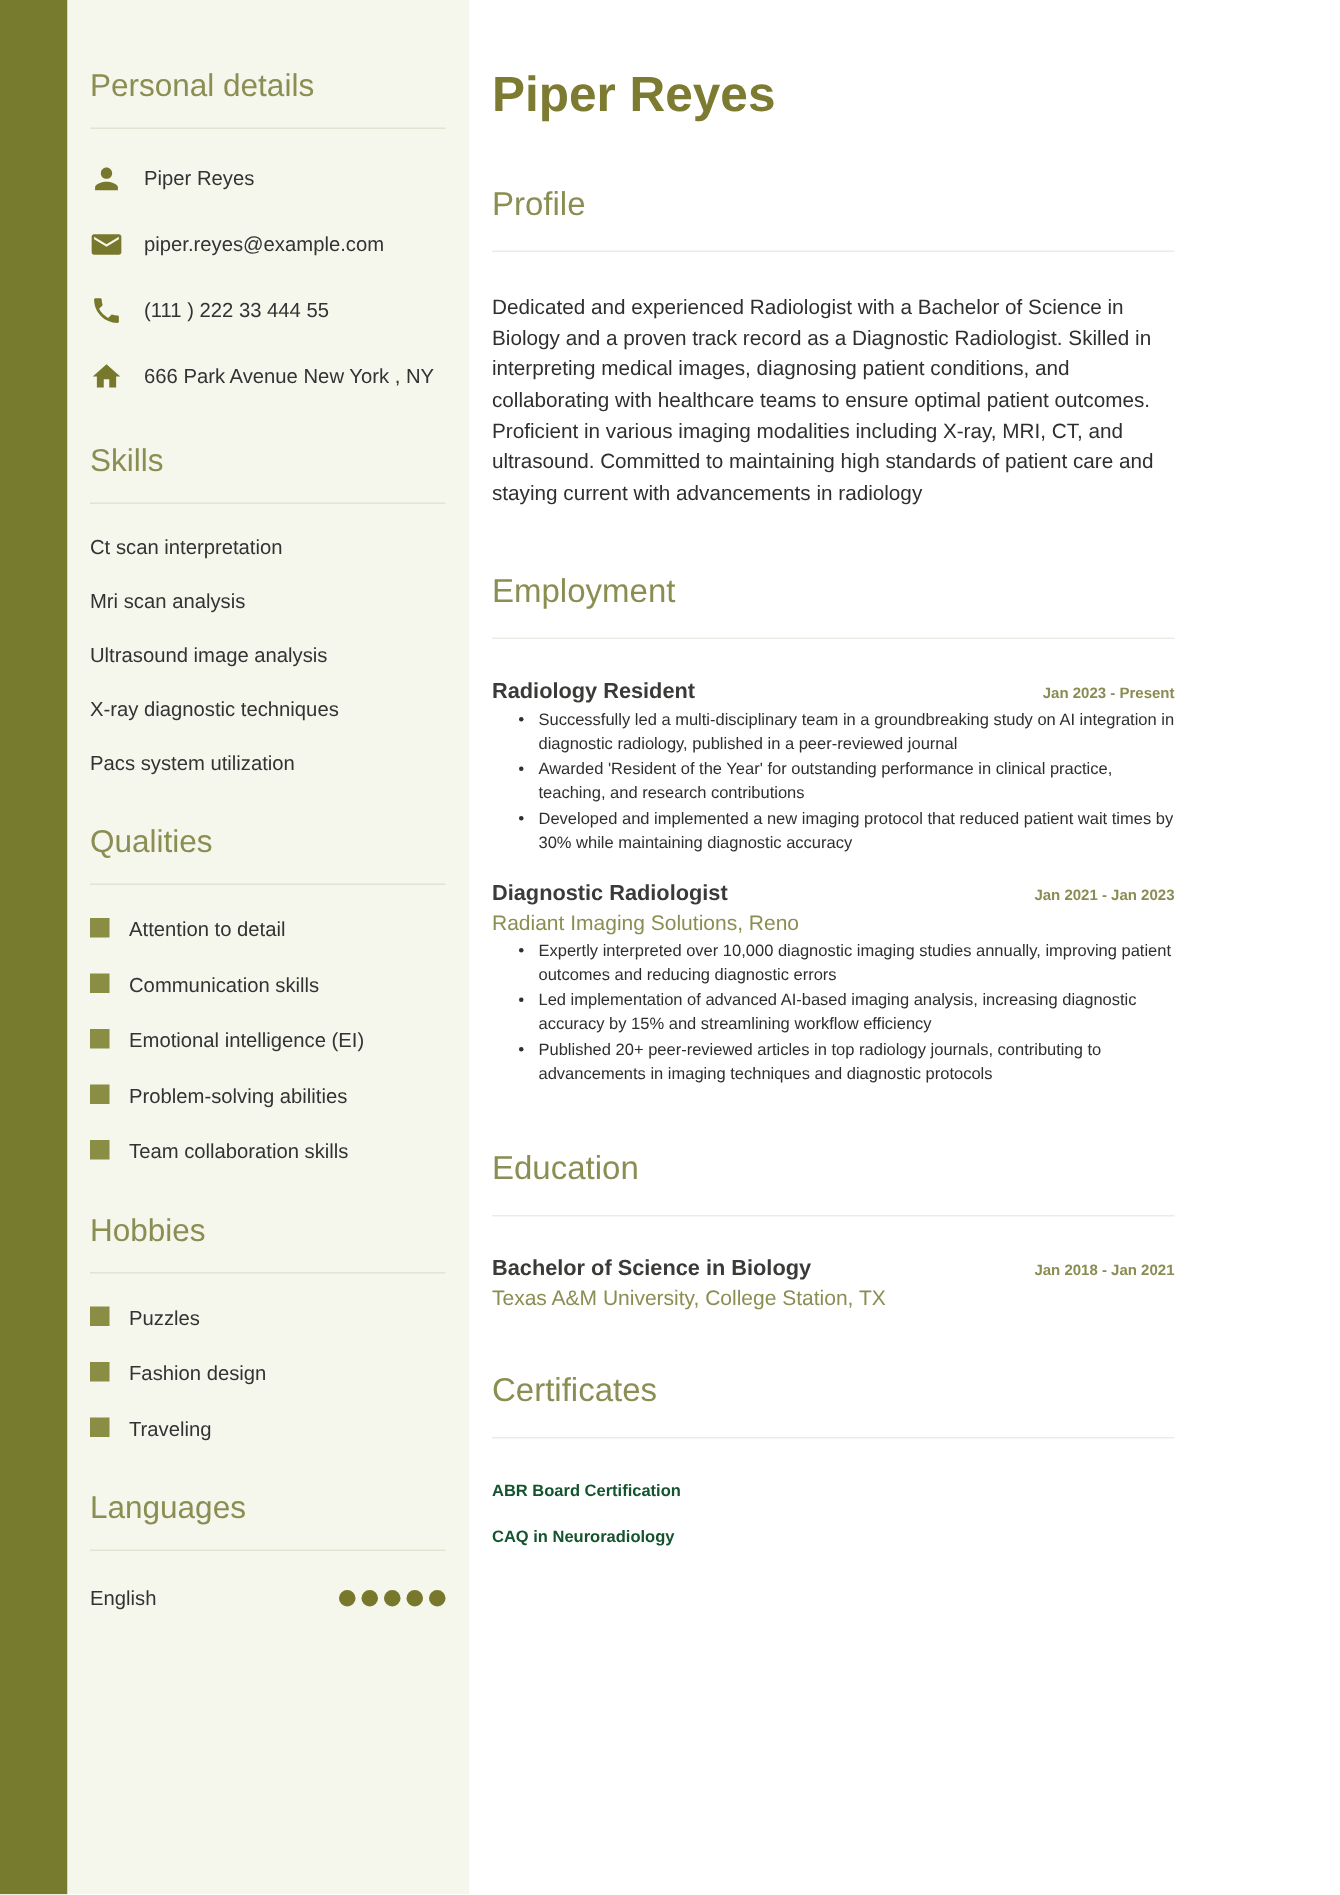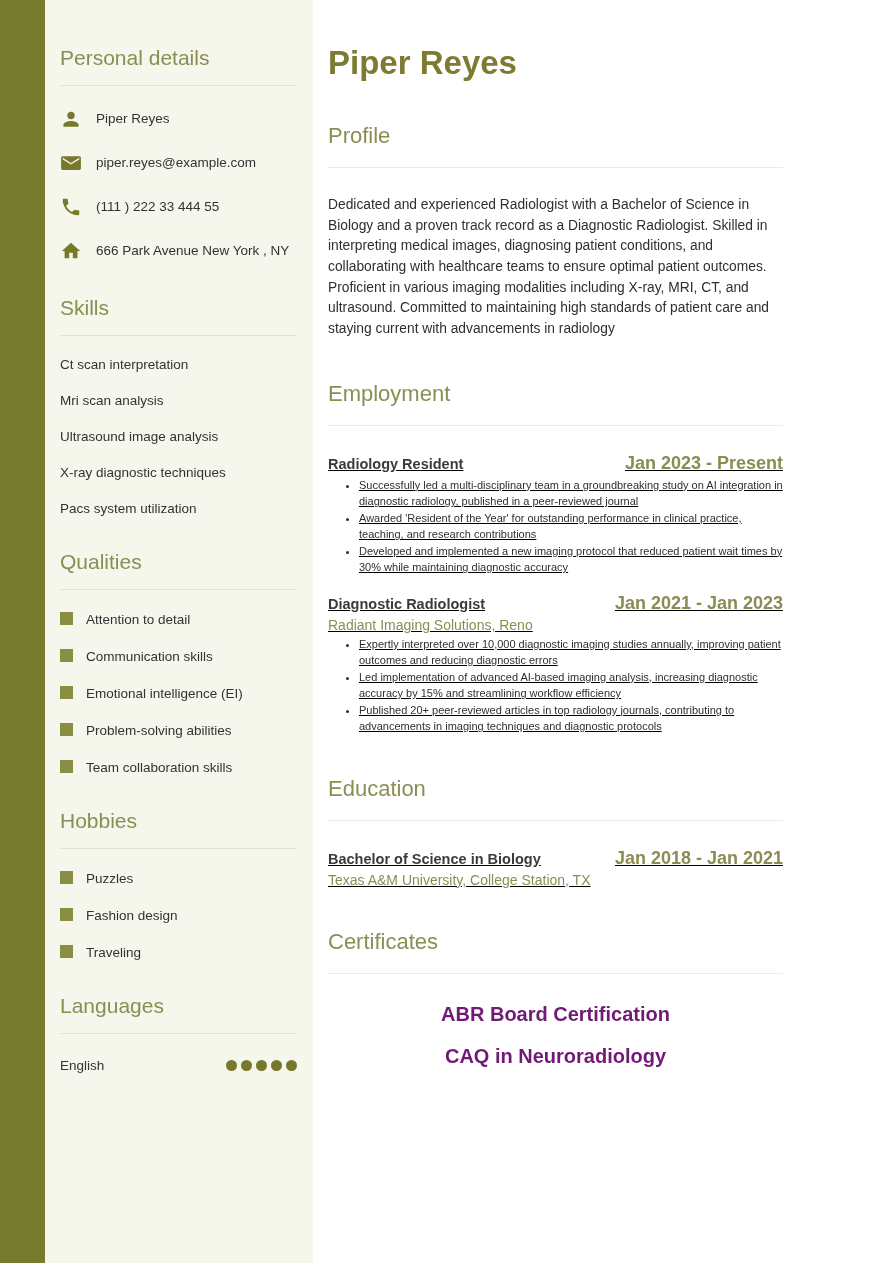"Radiology Resident" .entry { text-decoration: underline -> none }
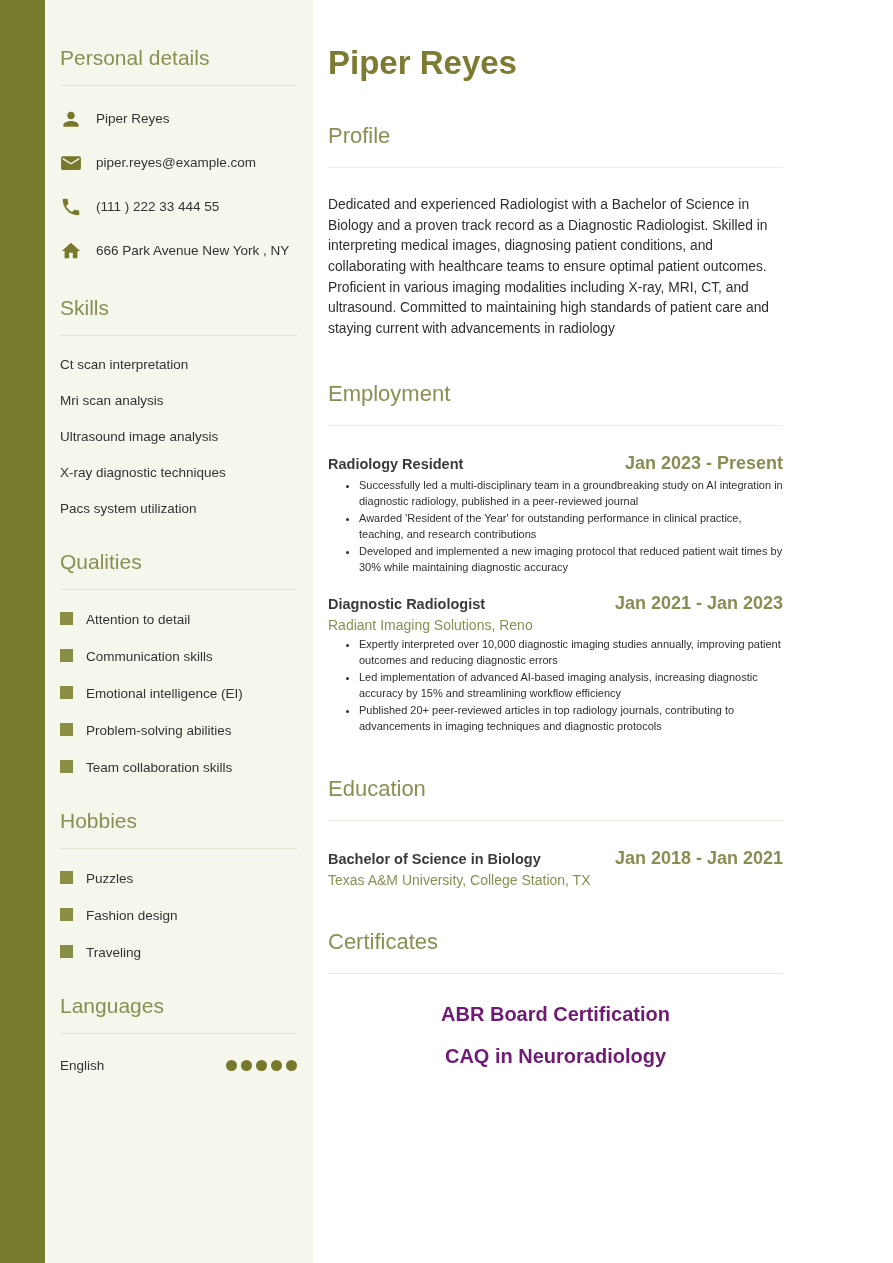"Jan 2023 - Present" .entry-date { font-size: 18px -> 10px }
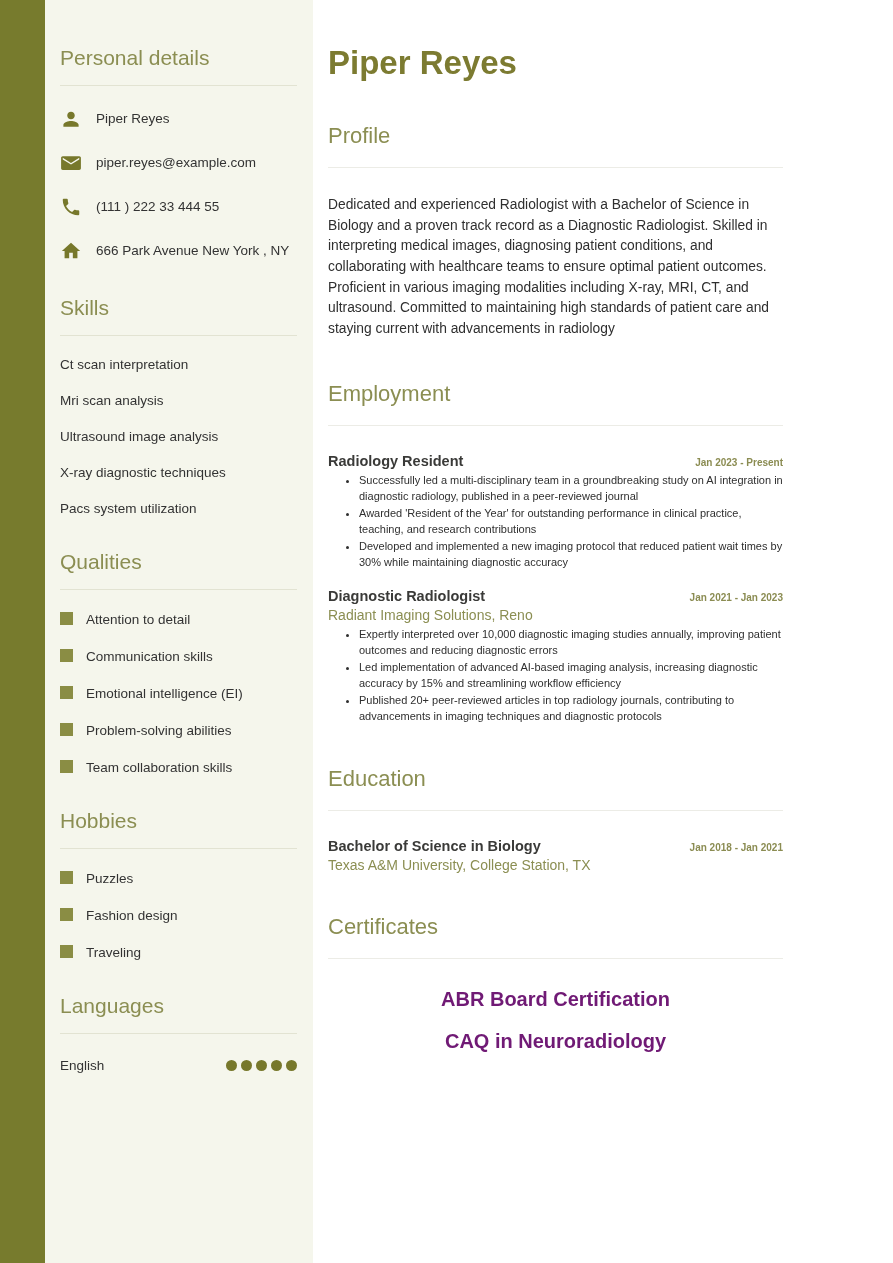"ABR Board Certification" .cert-item { color: #701a75 -> #14532d; font-size: 20px -> 11px; text-align: center -> none }
